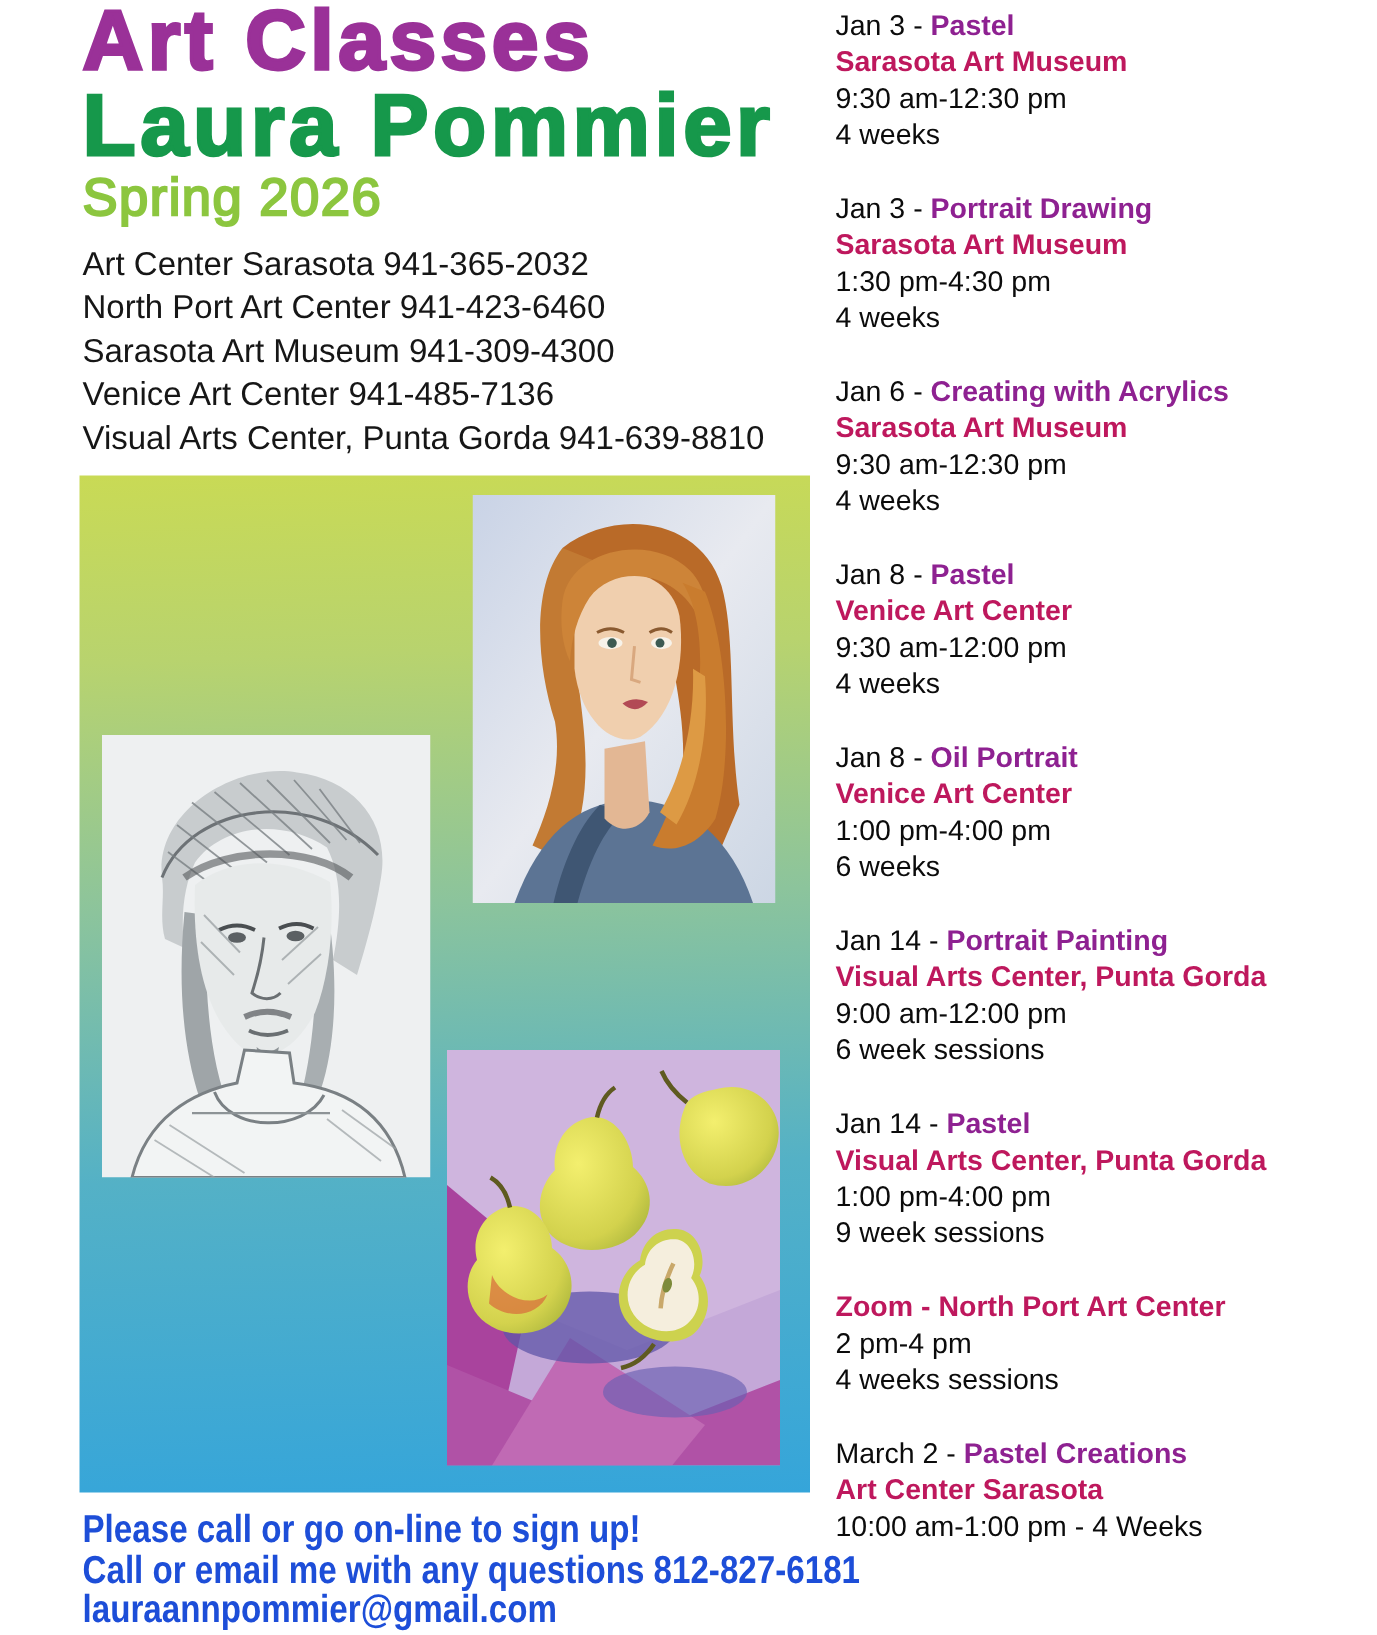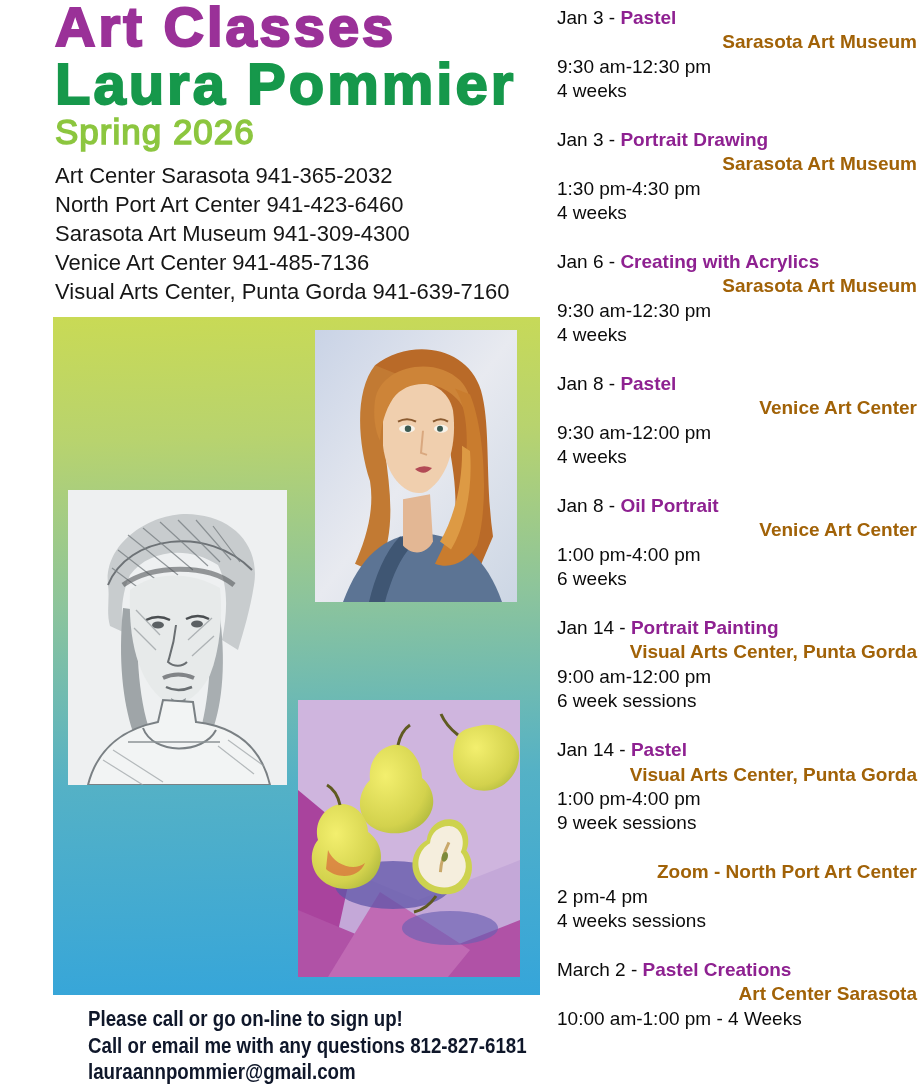"Sarasota Art Museum" .sched-venue { color: #a16207 -> #be185d; text-align: right -> none }
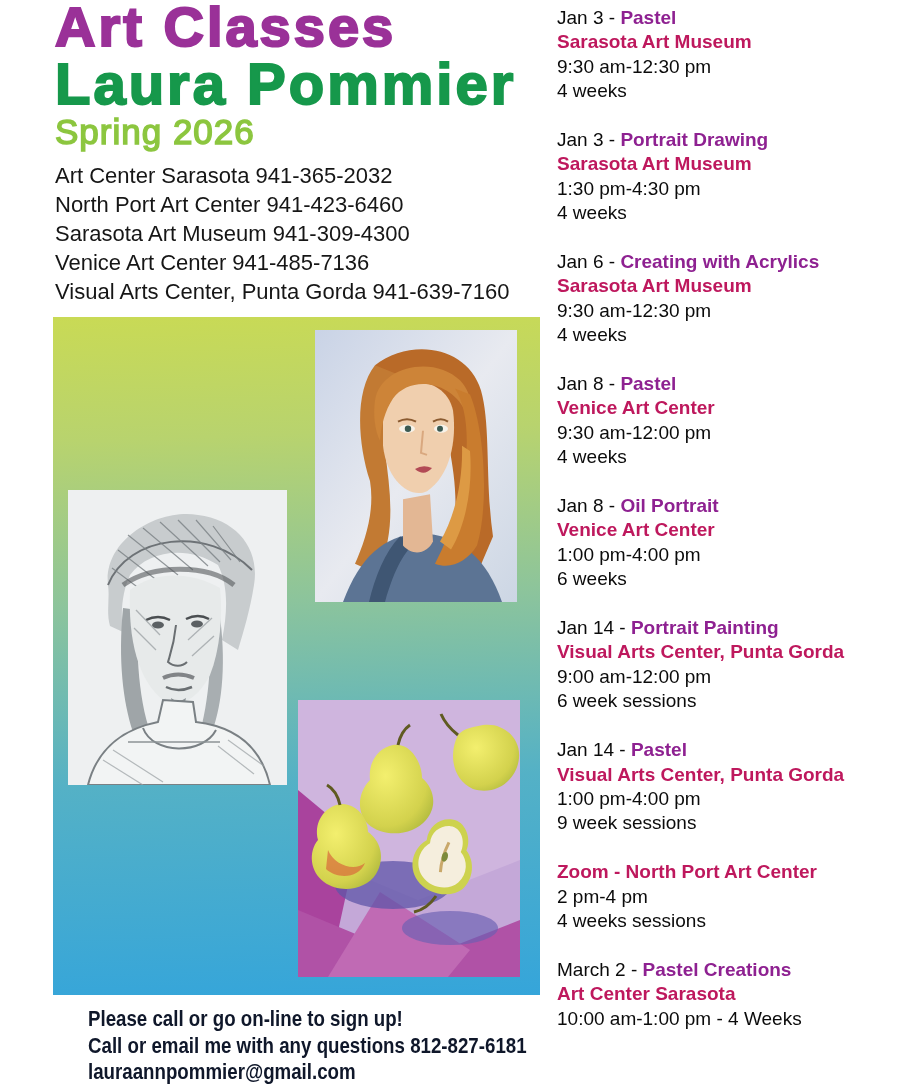"Visual Arts Center, Punta Gorda 941-639-7160" div { text: 941-639-7160 -> 941-639-8810 }
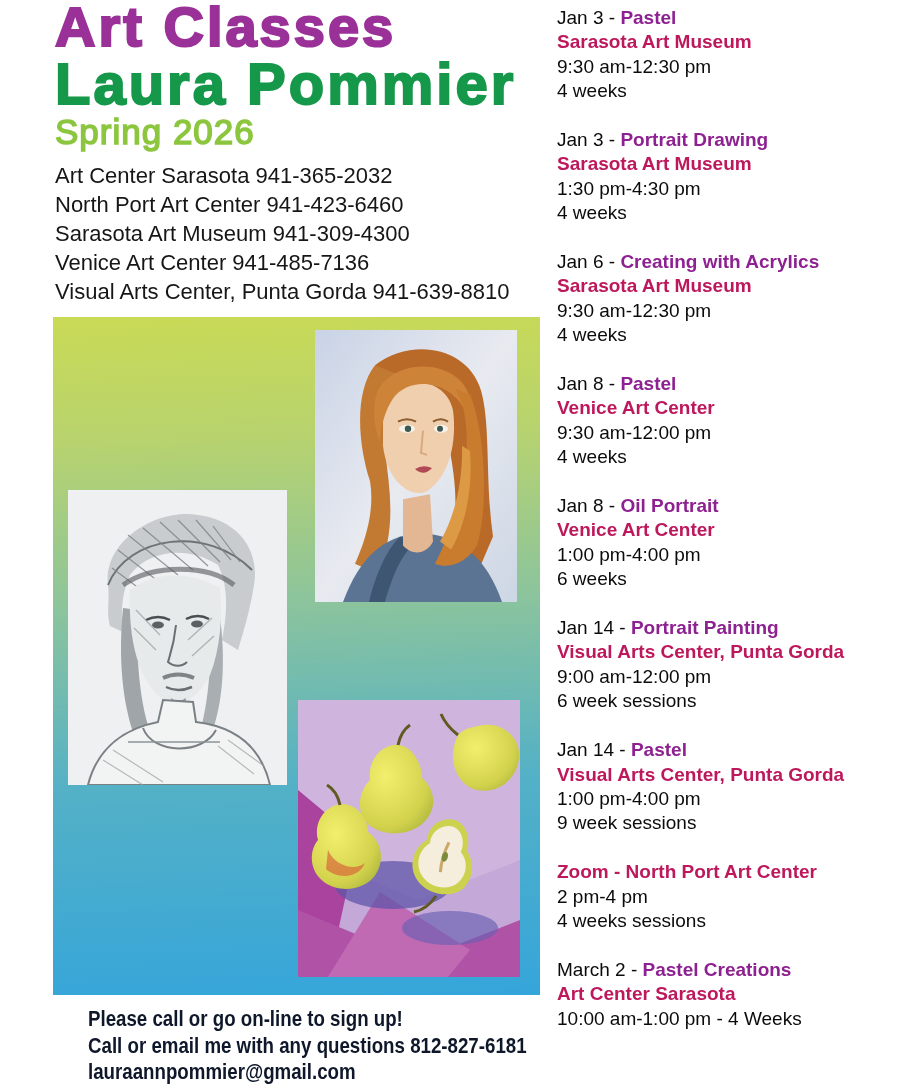"Please call or go on-line" .footer { color: #0f172a -> #1d4ed8; font-size: 22px -> 26px; margin-left: 33px -> none }
